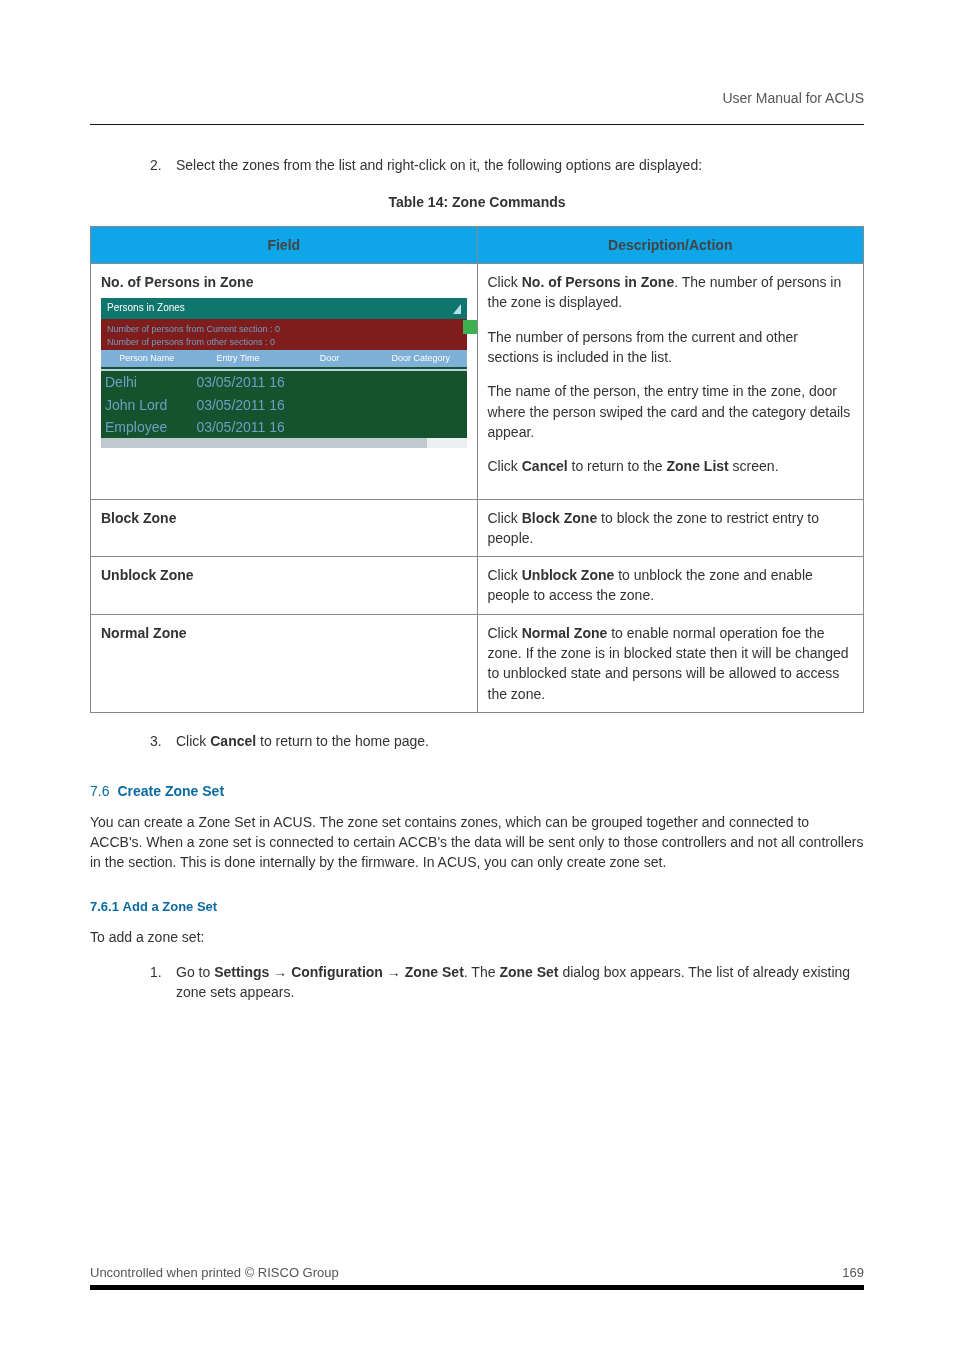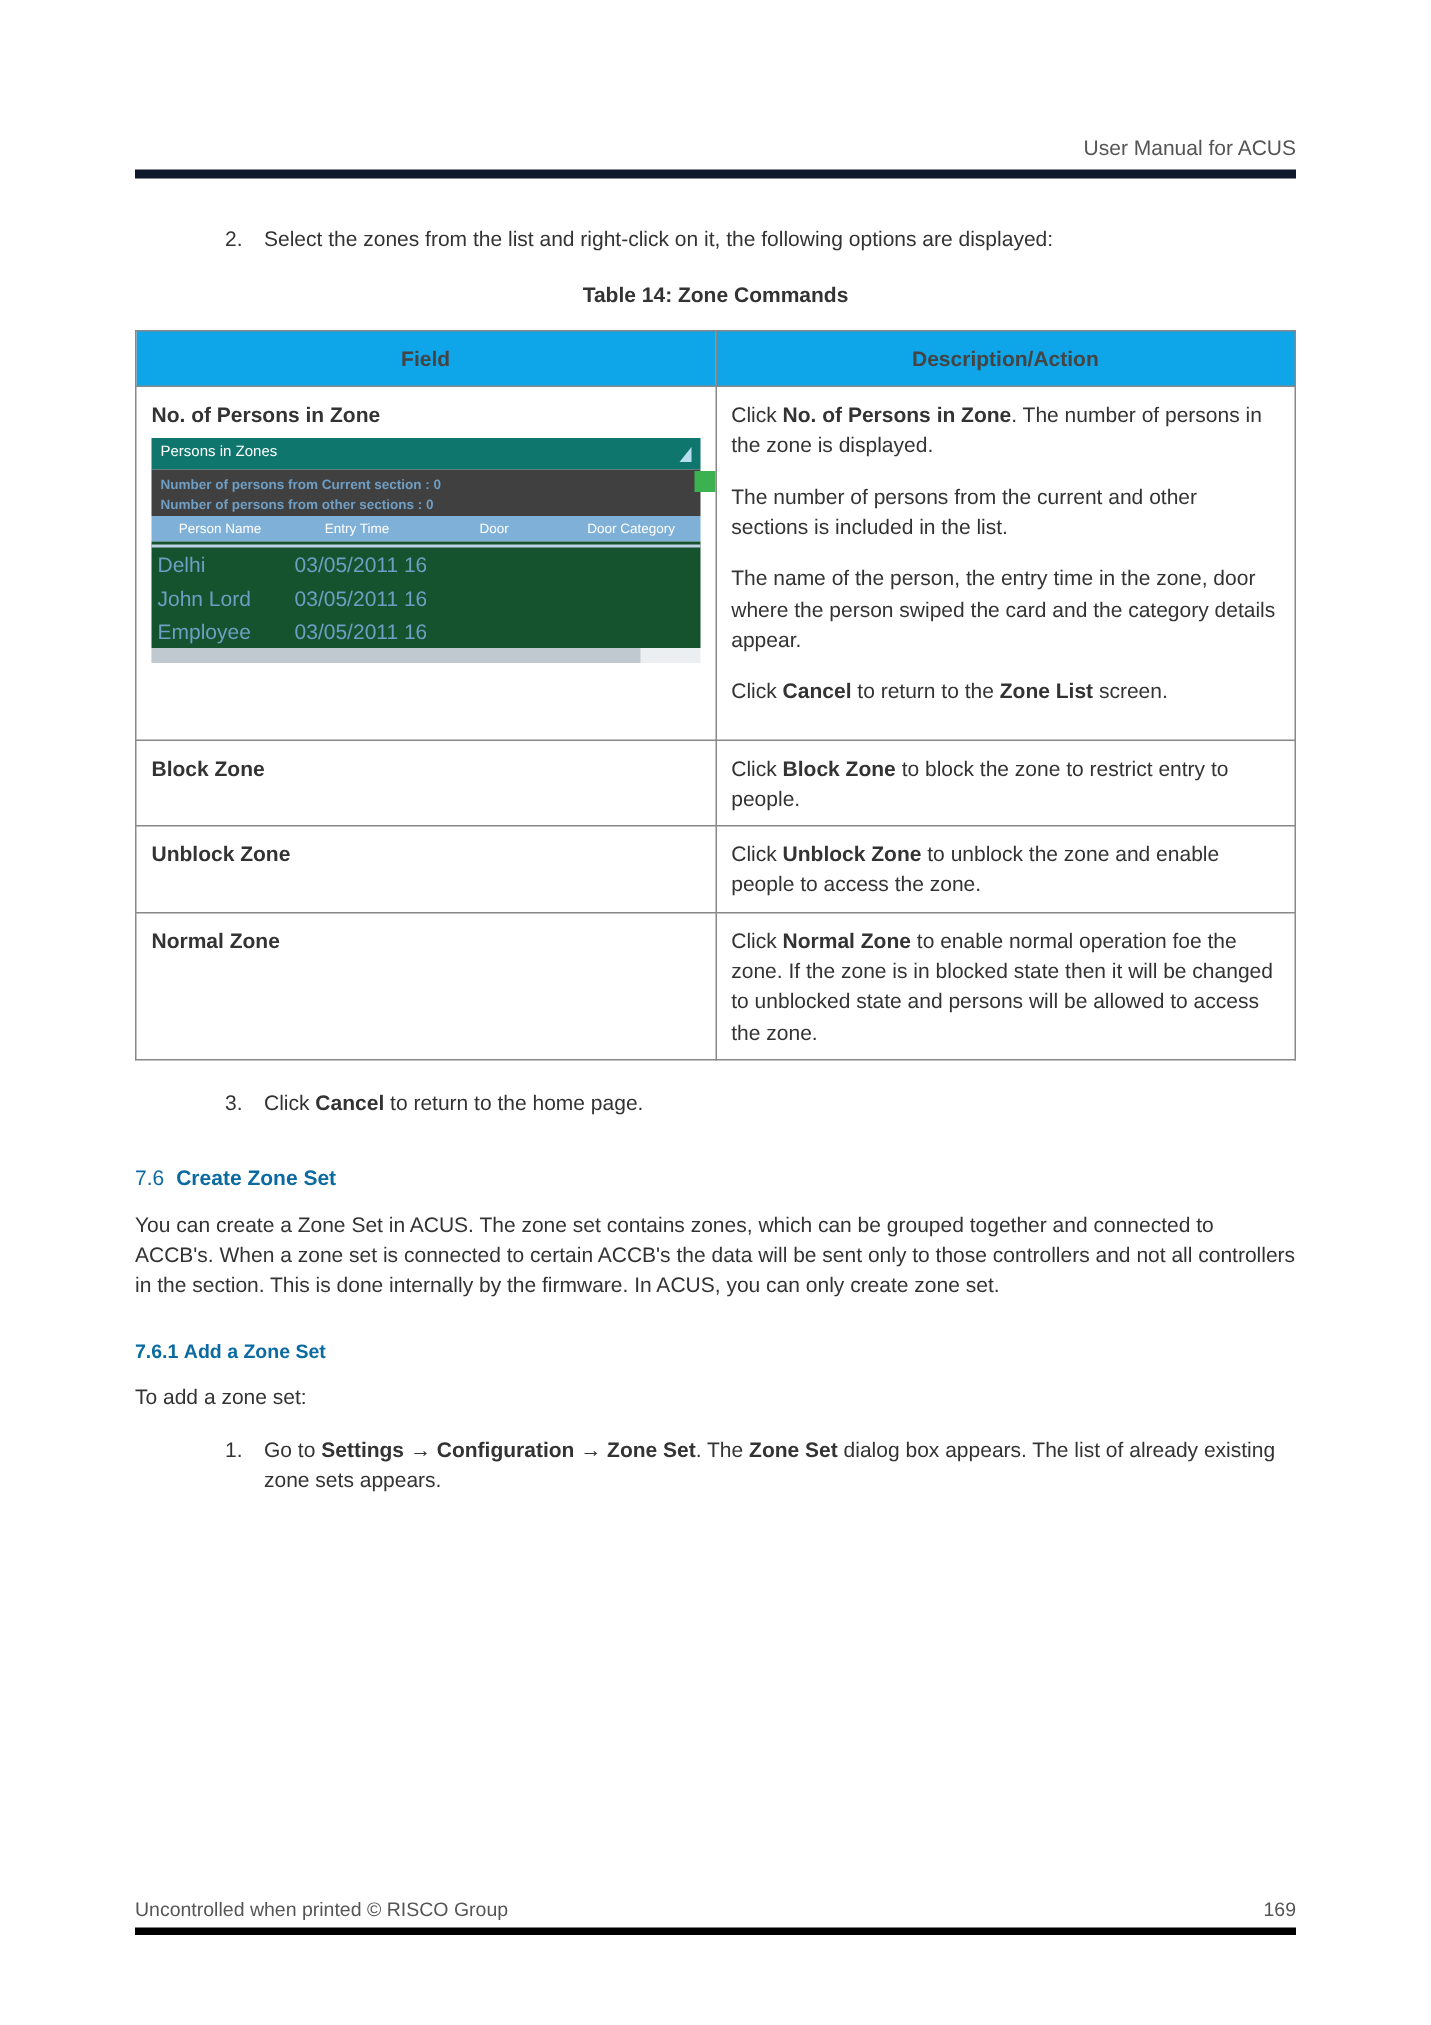"User Manual for ACUS" .header-line { border-bottom: 6px solid #0f172a -> 1px solid #0f172a; padding-bottom: 5px -> 16px }
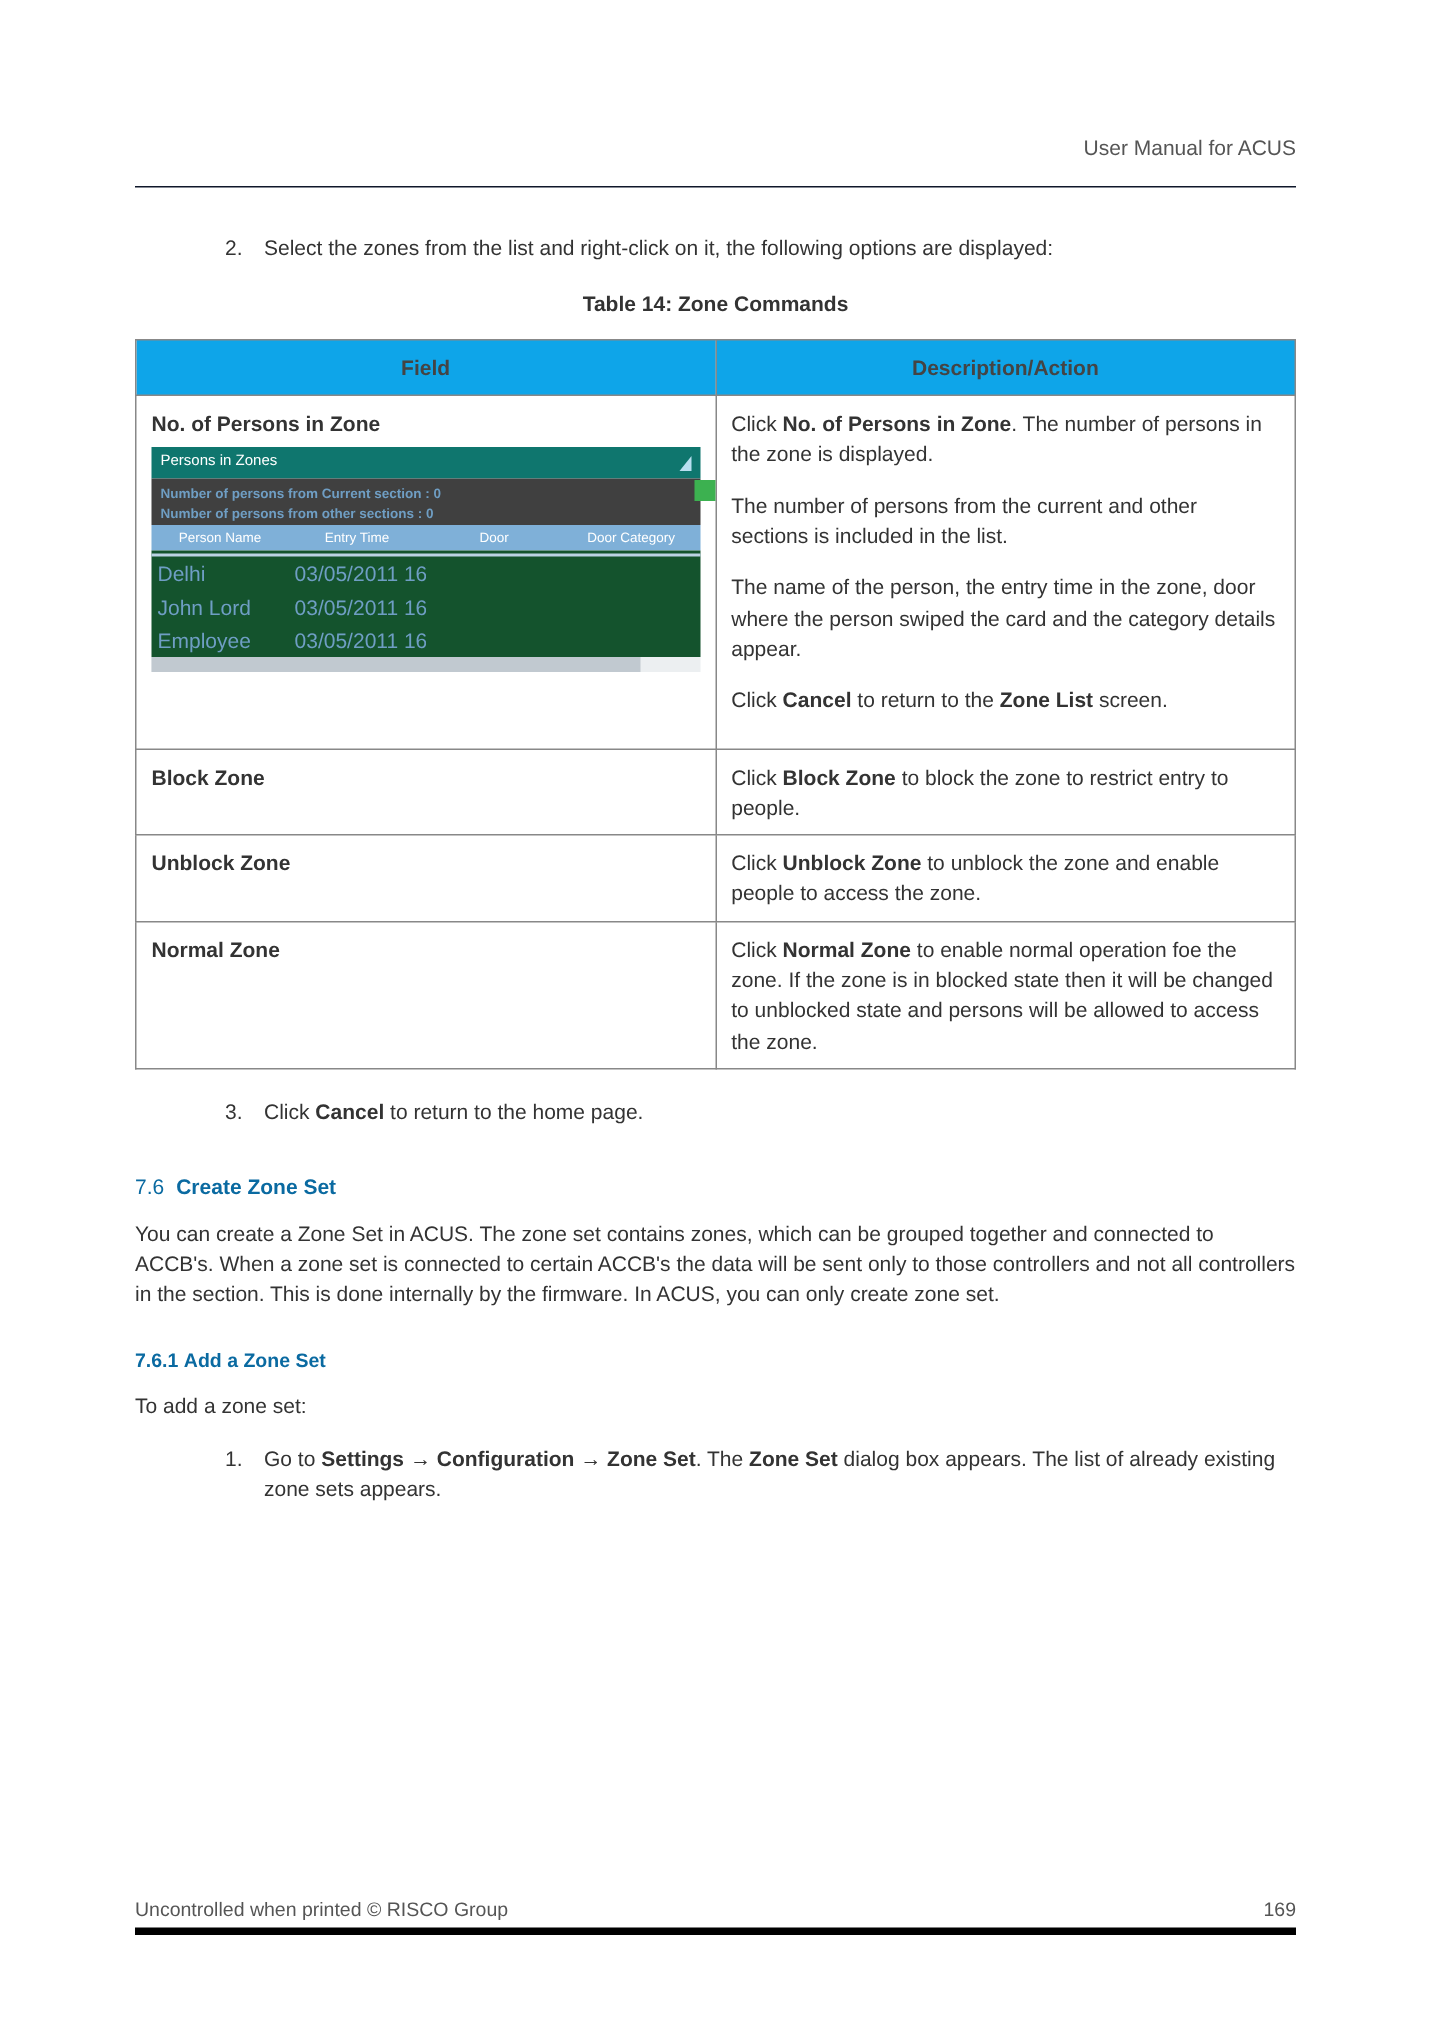"Number of persons from Current" .ss-body { background: #404040 -> #7f1d1d; font-weight: bold -> none }
